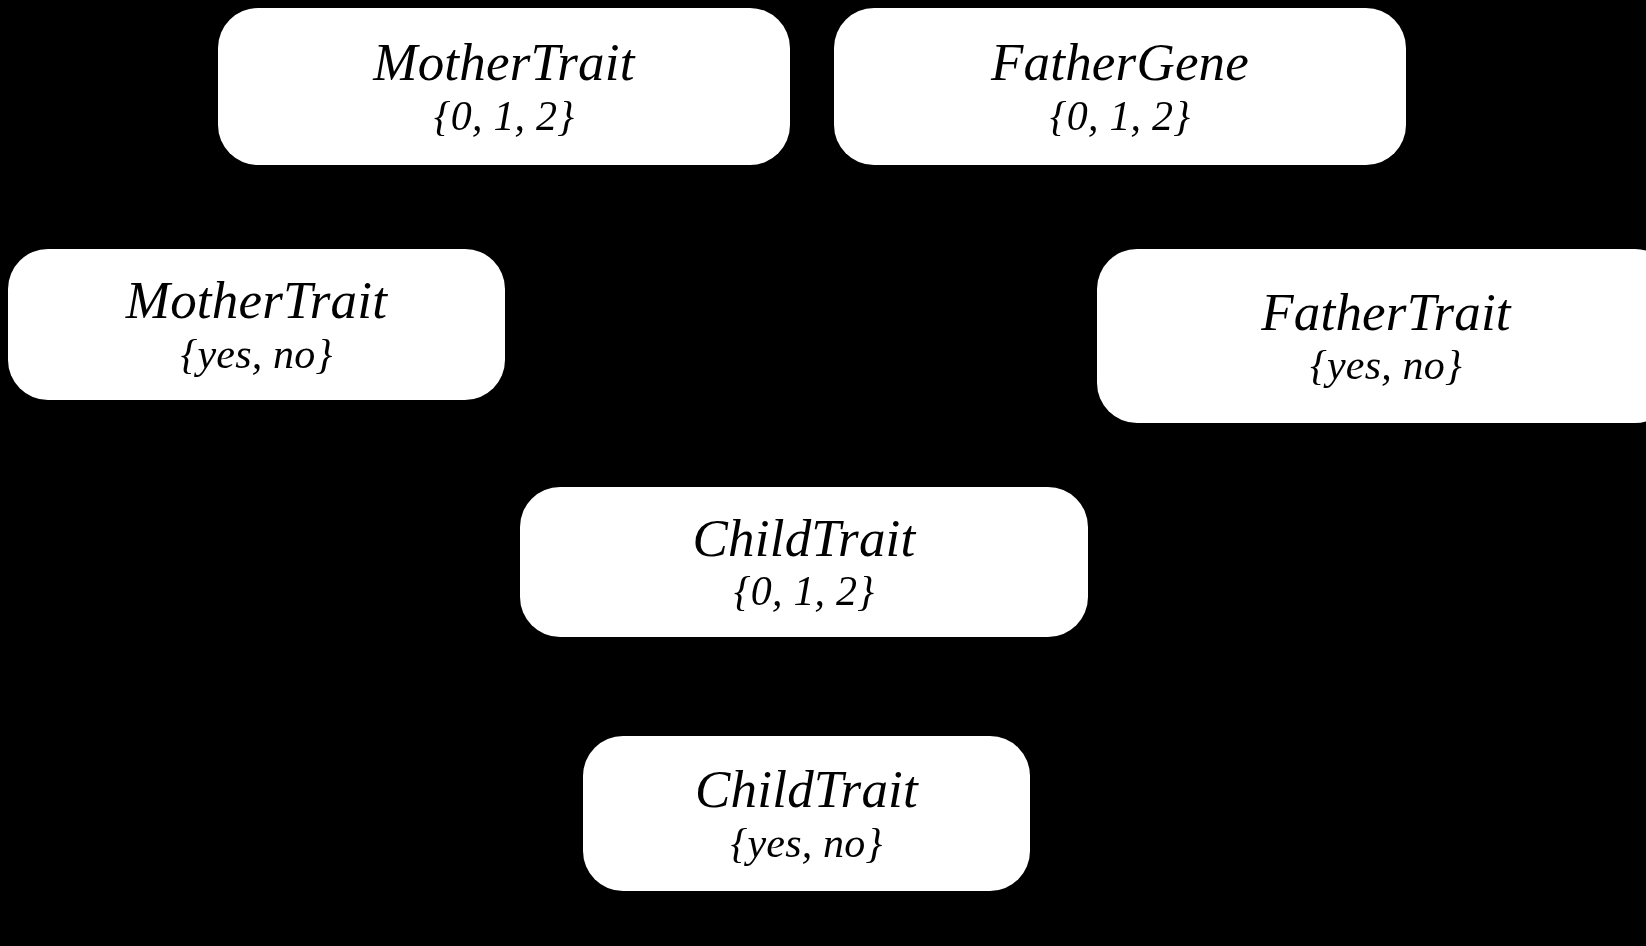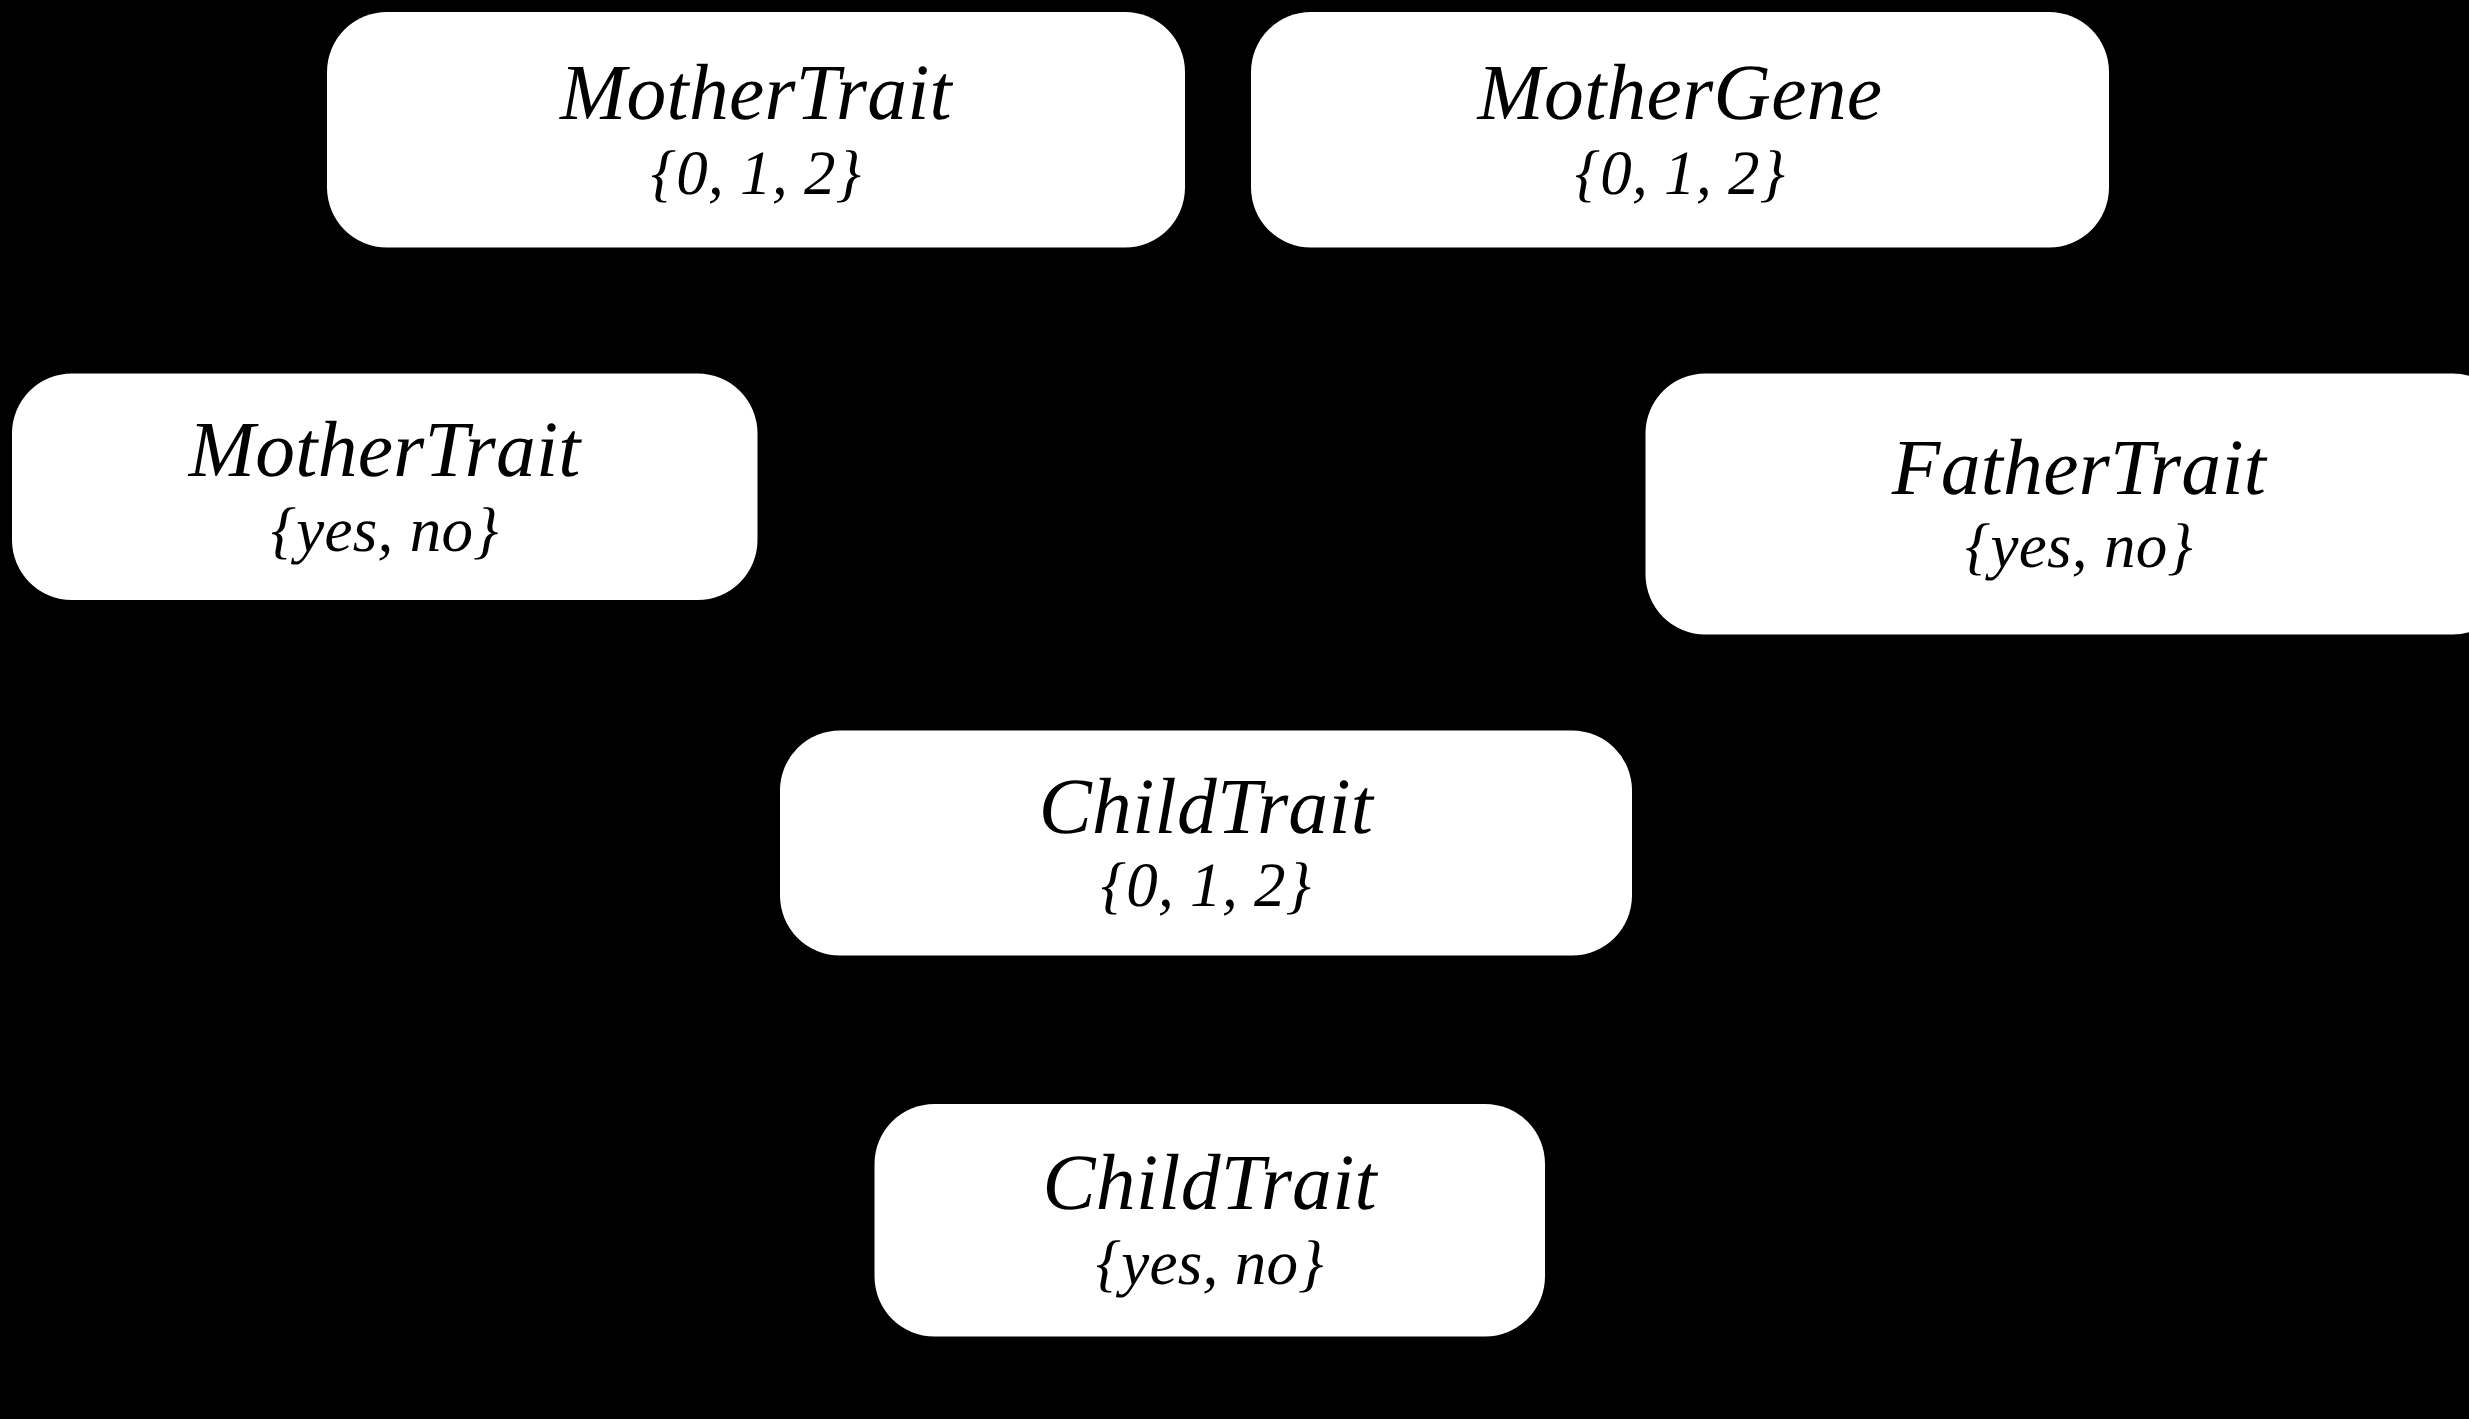"MotherGene" div.node-title { text: MotherGene -> FatherGene }
